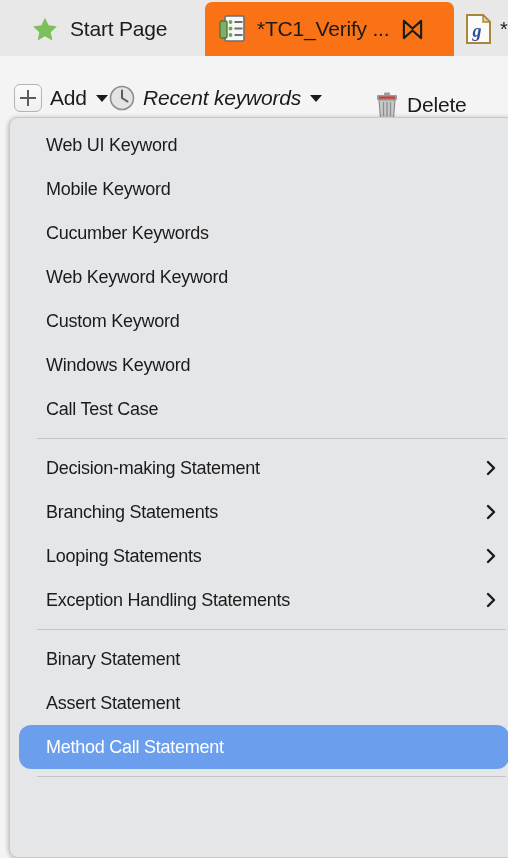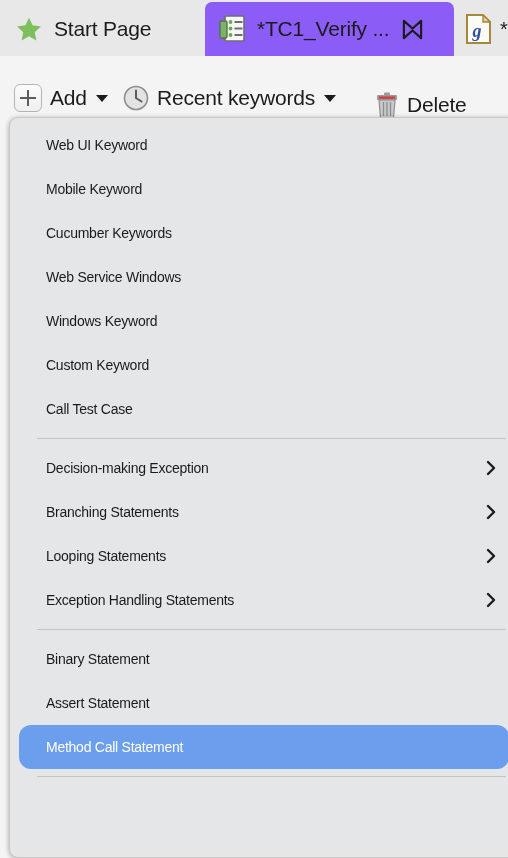"Start Page" .tab-start { left: 0 -> 16px }
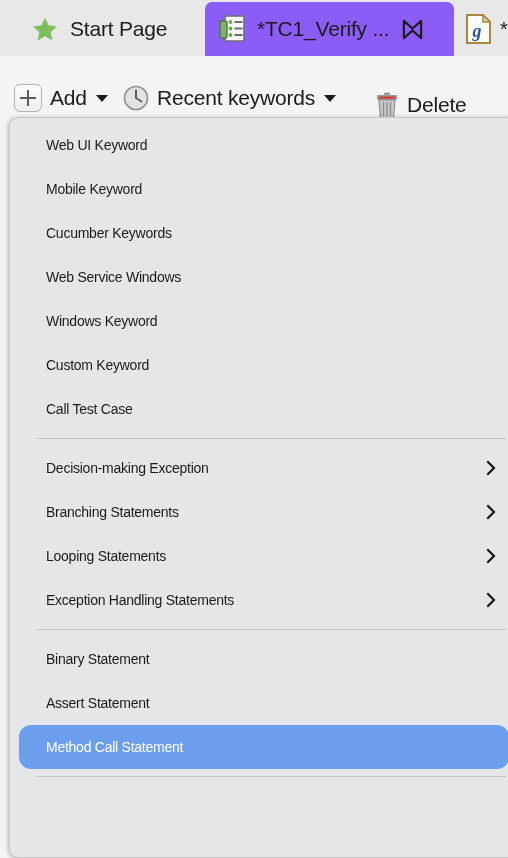"*TC1_Verify ..." .tab-active { background: #8b5cf6 -> #f97316 }
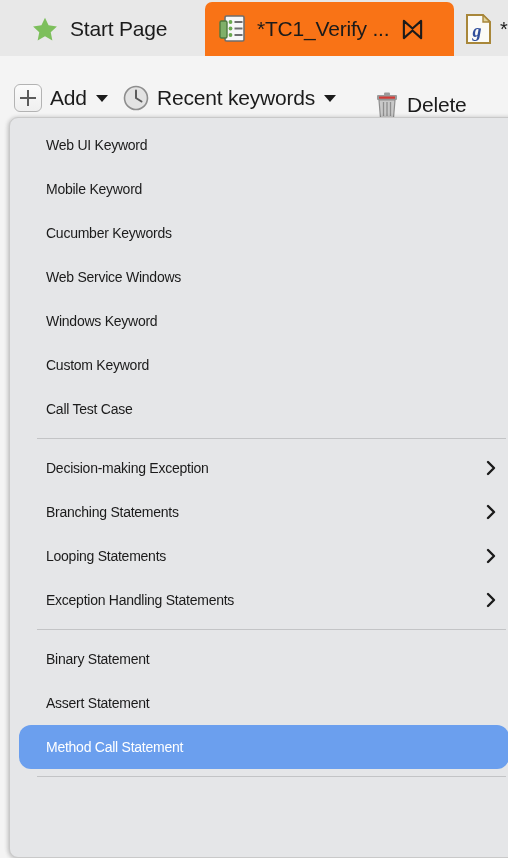"Recent keywords" .tb-recent { font-style: none -> italic; left: 123px -> 109px }
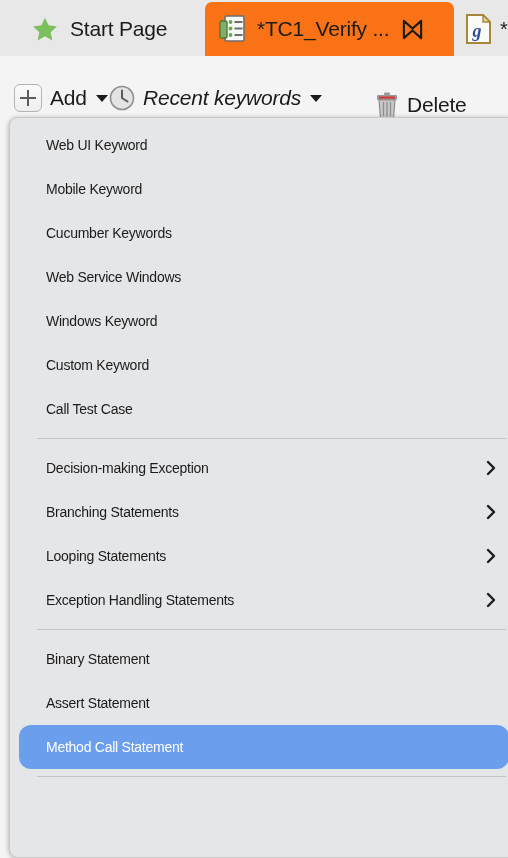"Web UI Keyword" .menu-item .mi-label { font-size: 14px -> 18px }
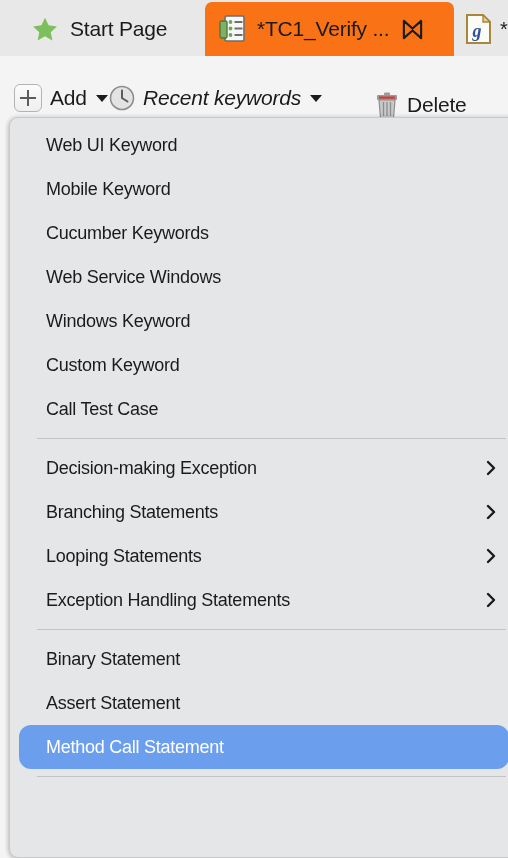"Web Service Windows" span.mi-label { text: Service Windows -> Keyword Keyword }
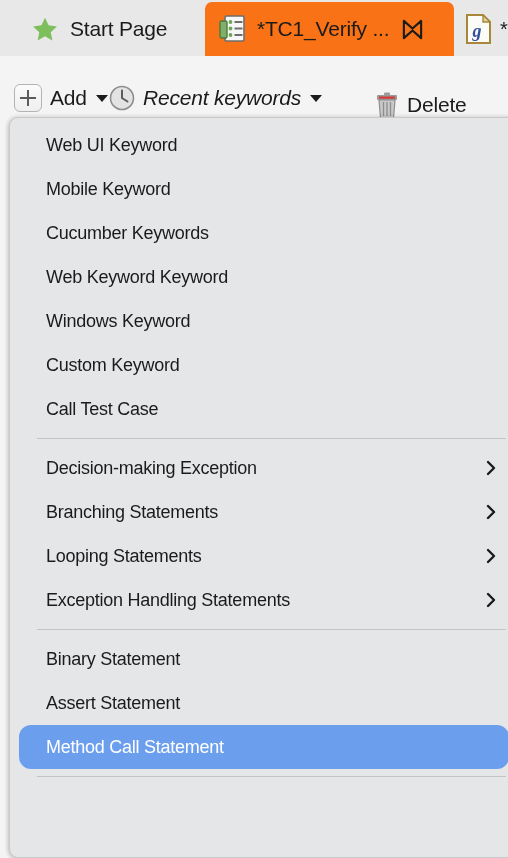"Windows Keyword" div.menu-item { order: before "Custom Keyword" -> after "Custom Keyword" }
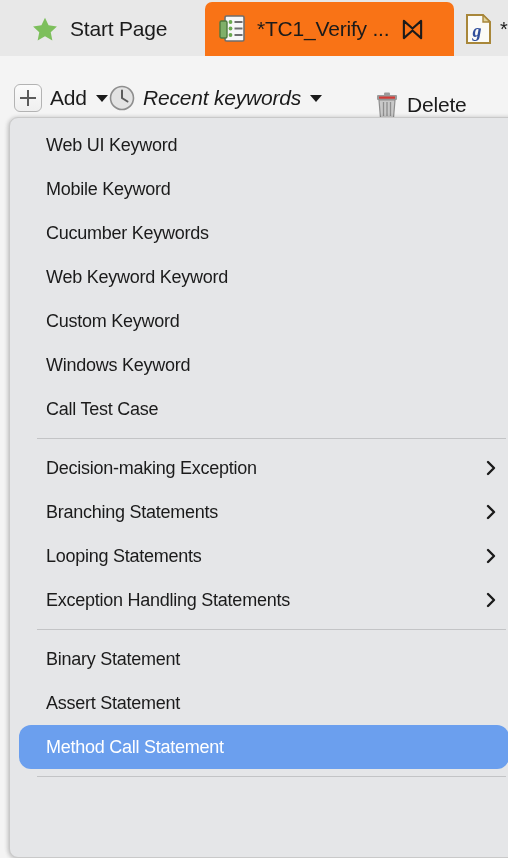"Decision-making Exception" span.mi-label { text: Exception -> Statement }
